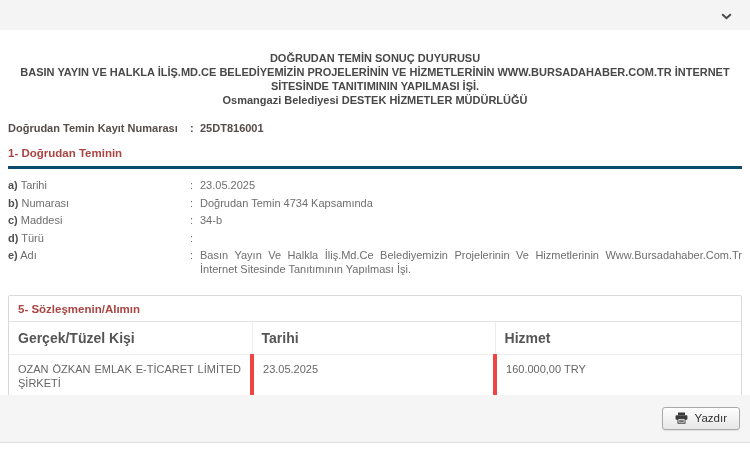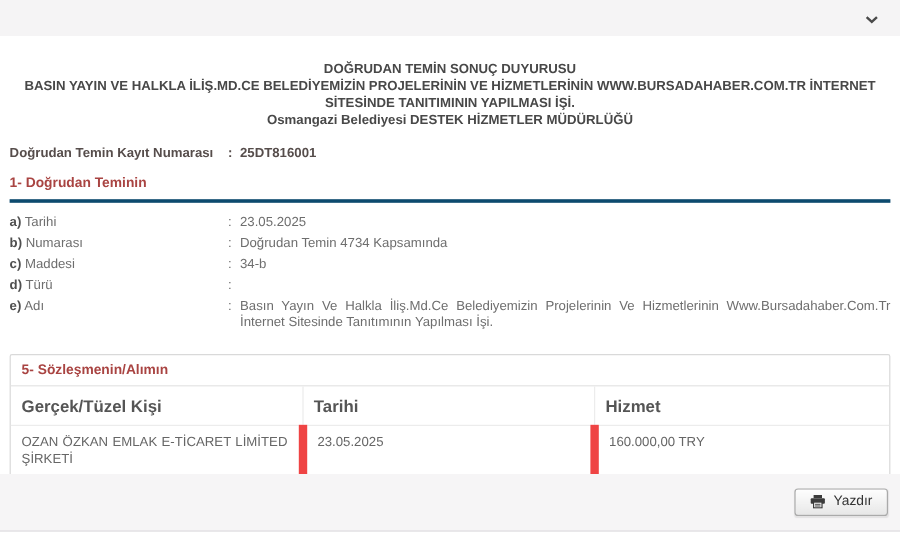"OZAN ÖZKAN EMLAK E-TİCARET LİMİTED" table.result-table td { border-right: 7px solid #ef4444 -> 4px solid #ef4444 }
